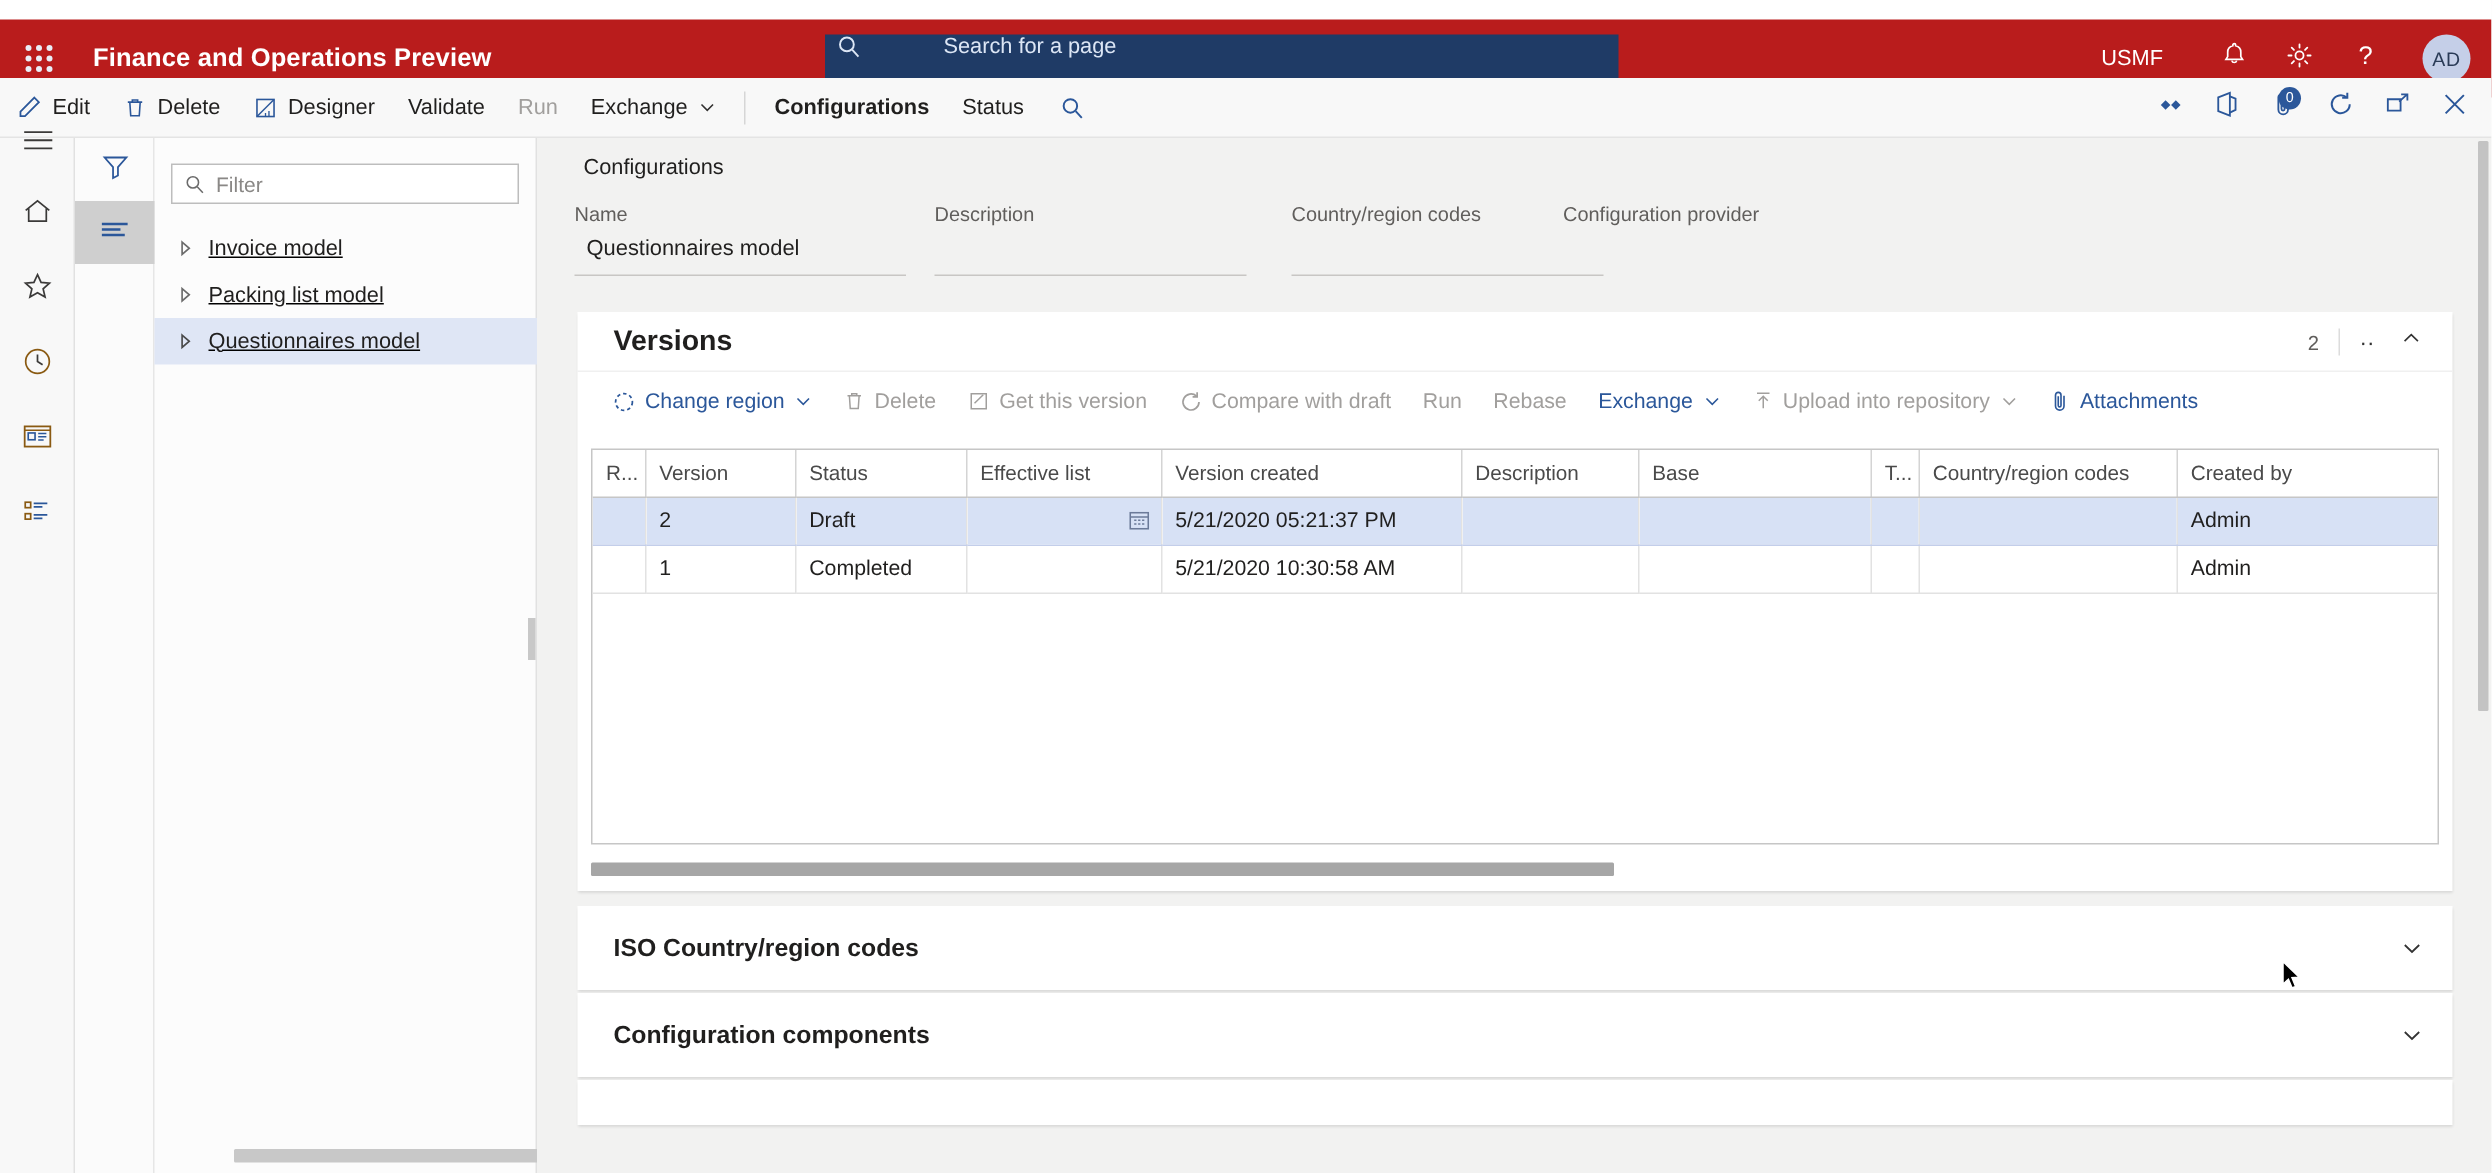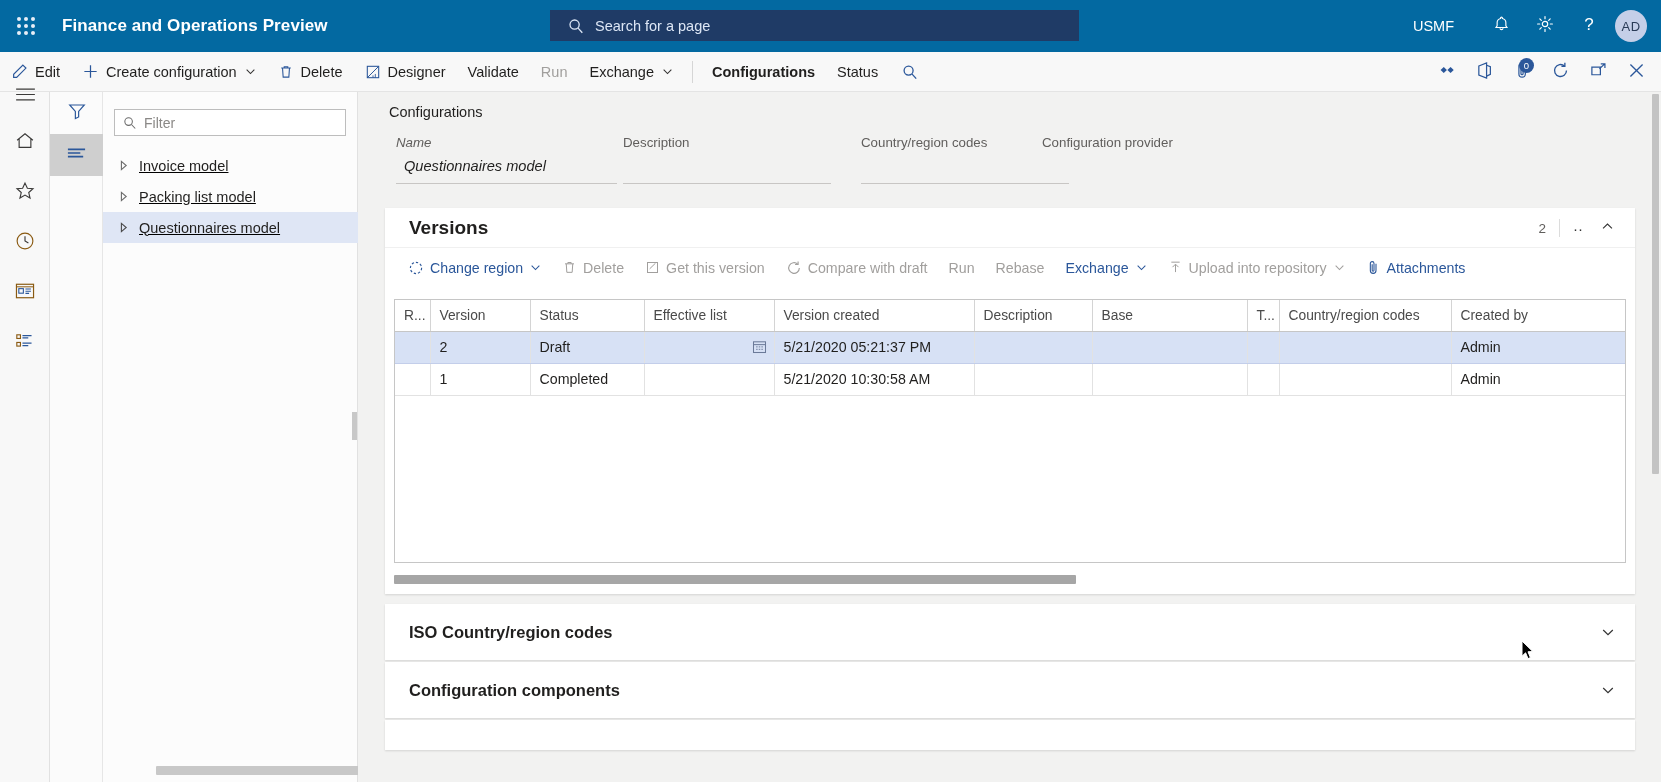"Finance and Operations Preview" .topbar { background: #0369a1 -> #b91c1c; top: 0 -> 13px }
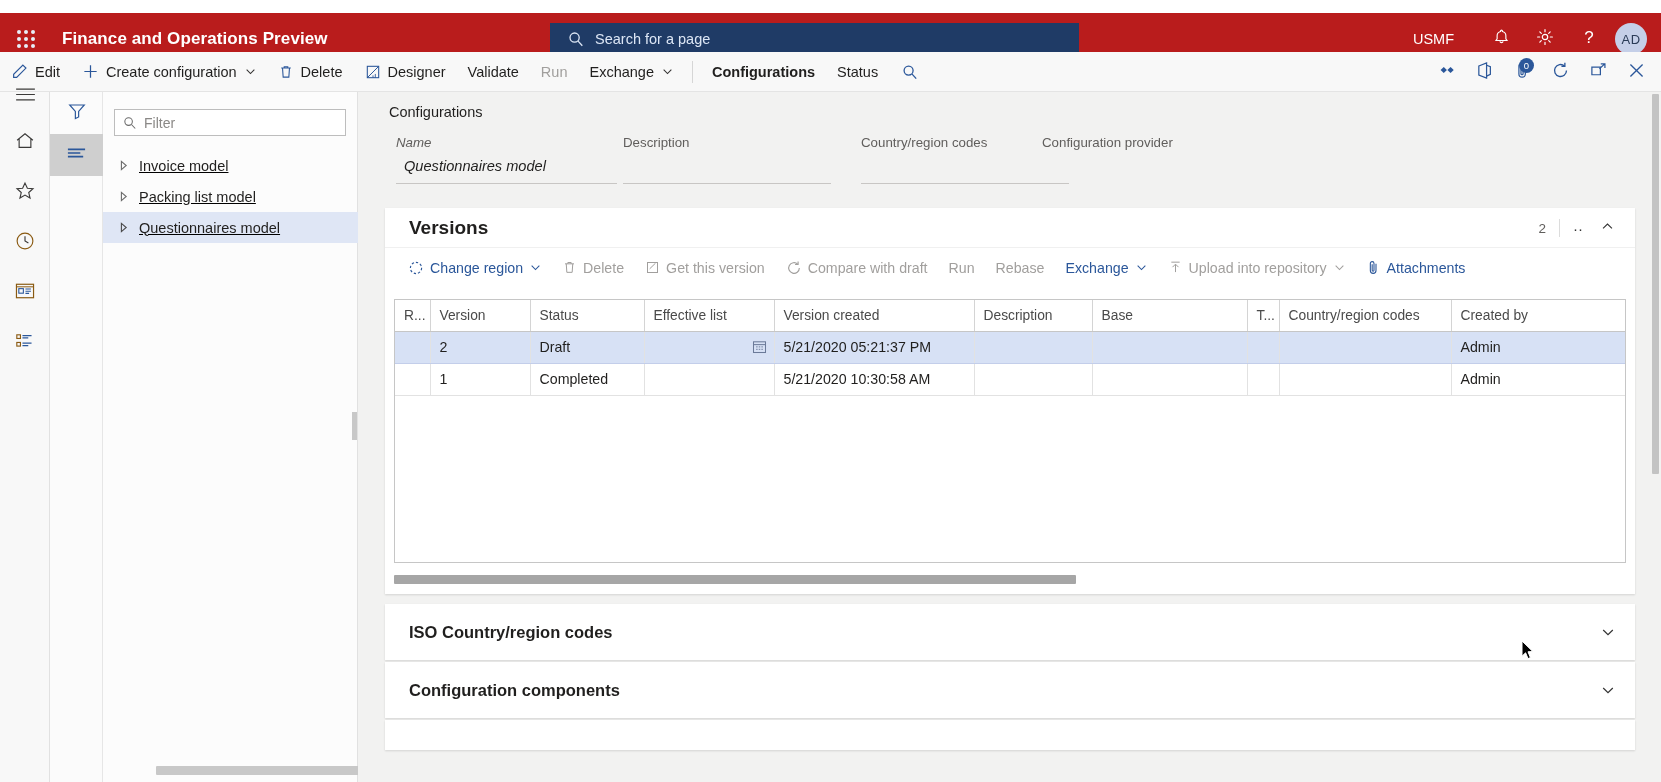"Search for a page" .topsearch { align-items: center -> flex-start; gap: none -> 44px; padding-left: 18px -> 8px }
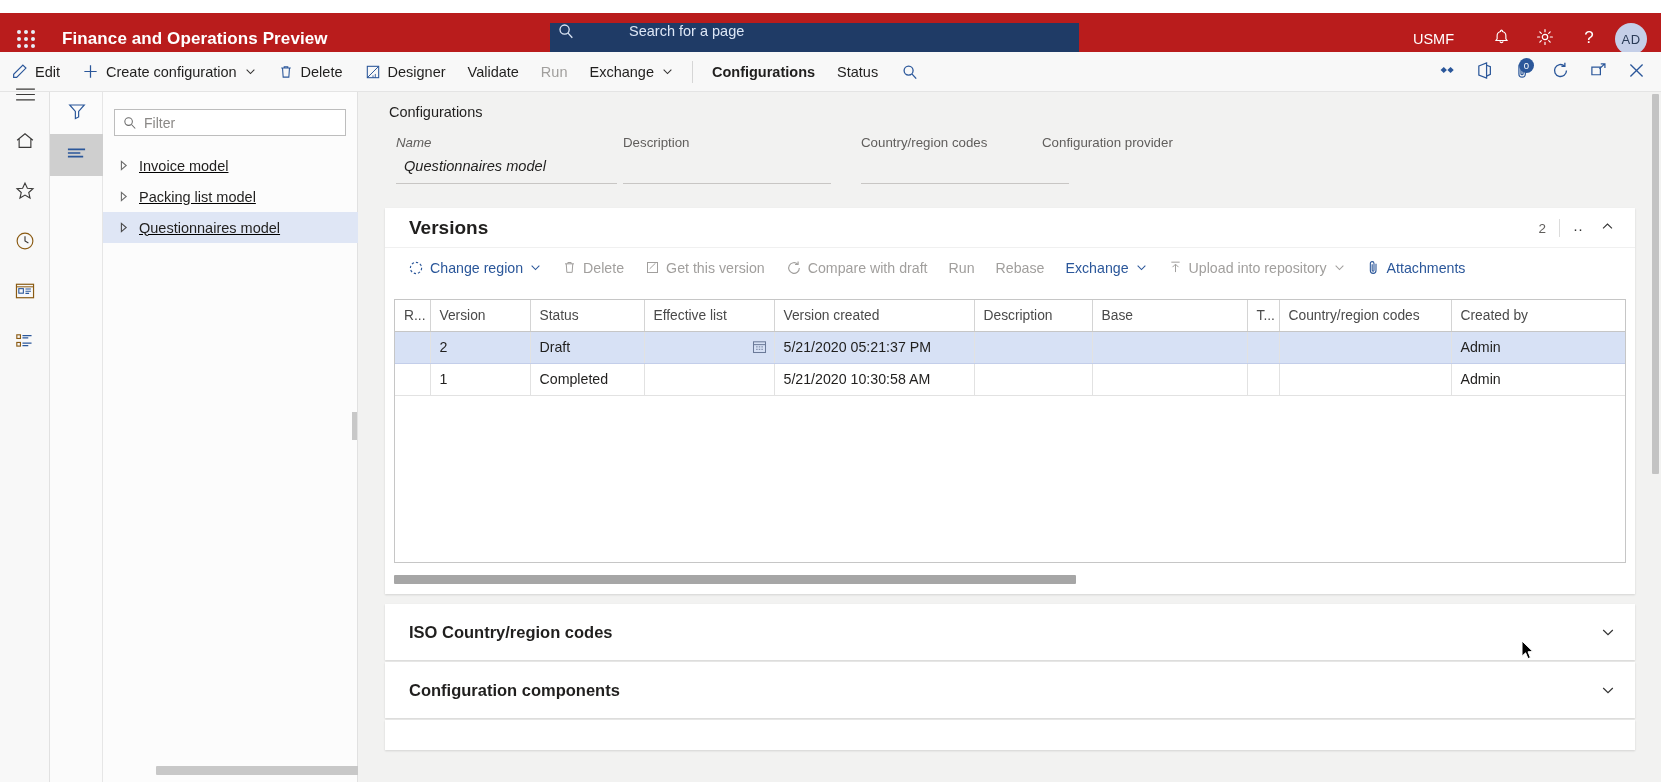"AD" .avatar { margin-left: 0 -> 12px }
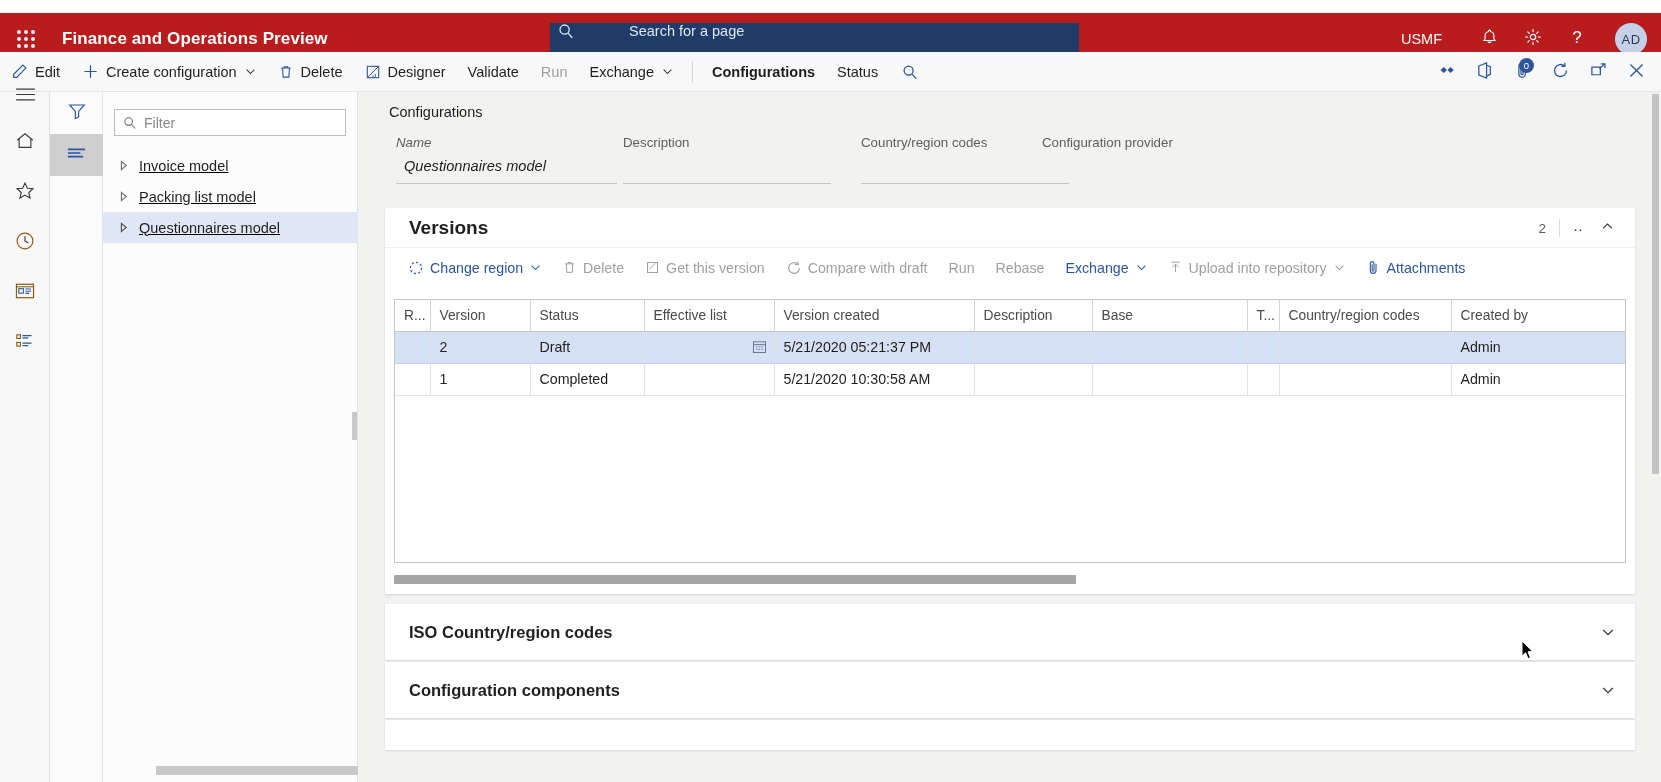"Create configuration" div.cmd { html: <div> <span> <svg> <path></path> </svg> </span> <span>Create configuration</span> <span> <svg> <path></path> </svg> </span> </div> -> none }
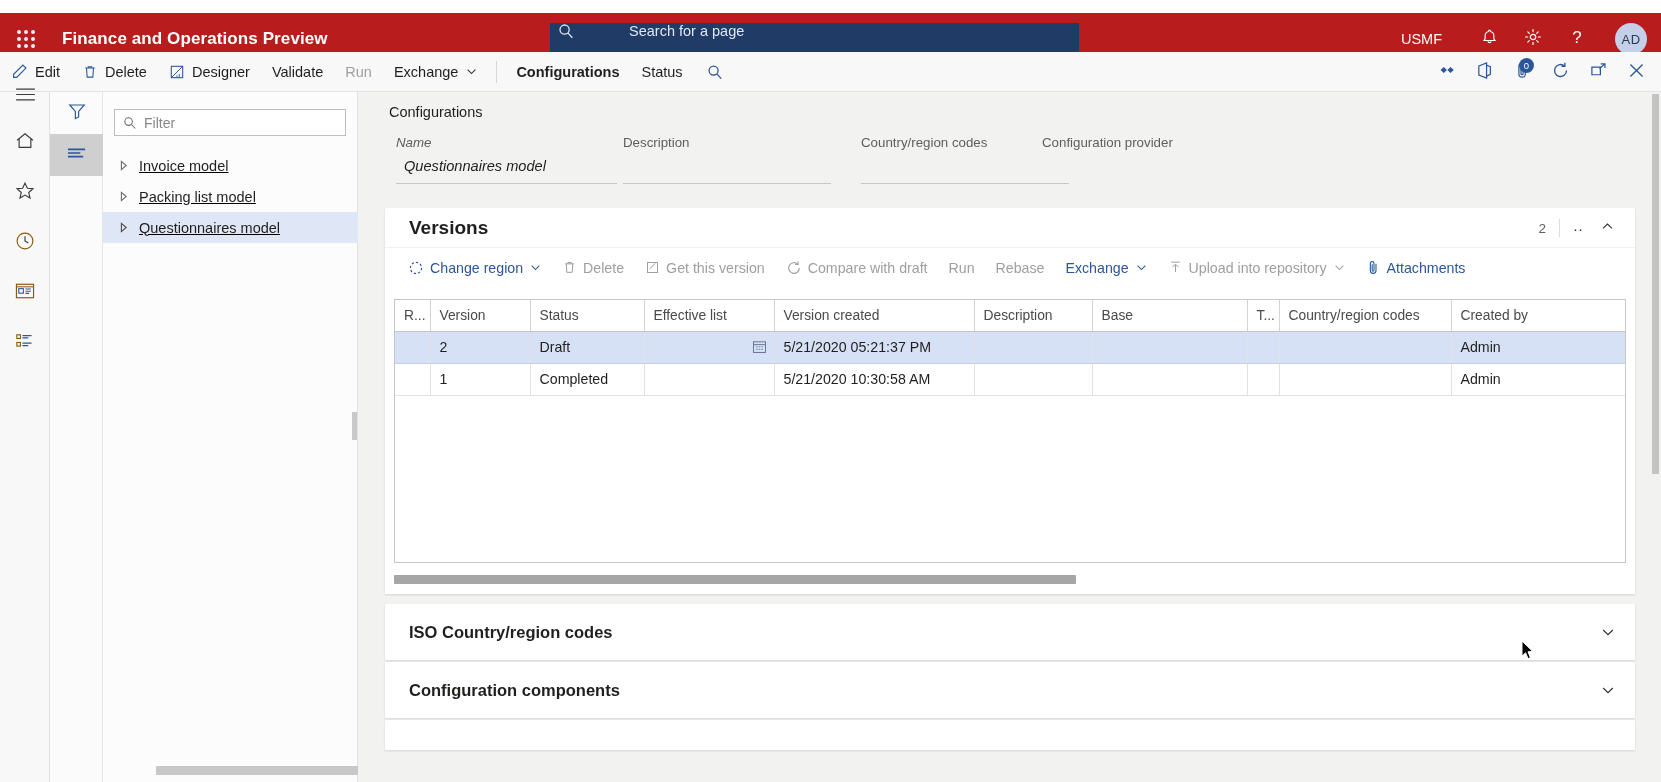"Name" div.fld { font-style: italic -> none; left: 38px -> 25px }
